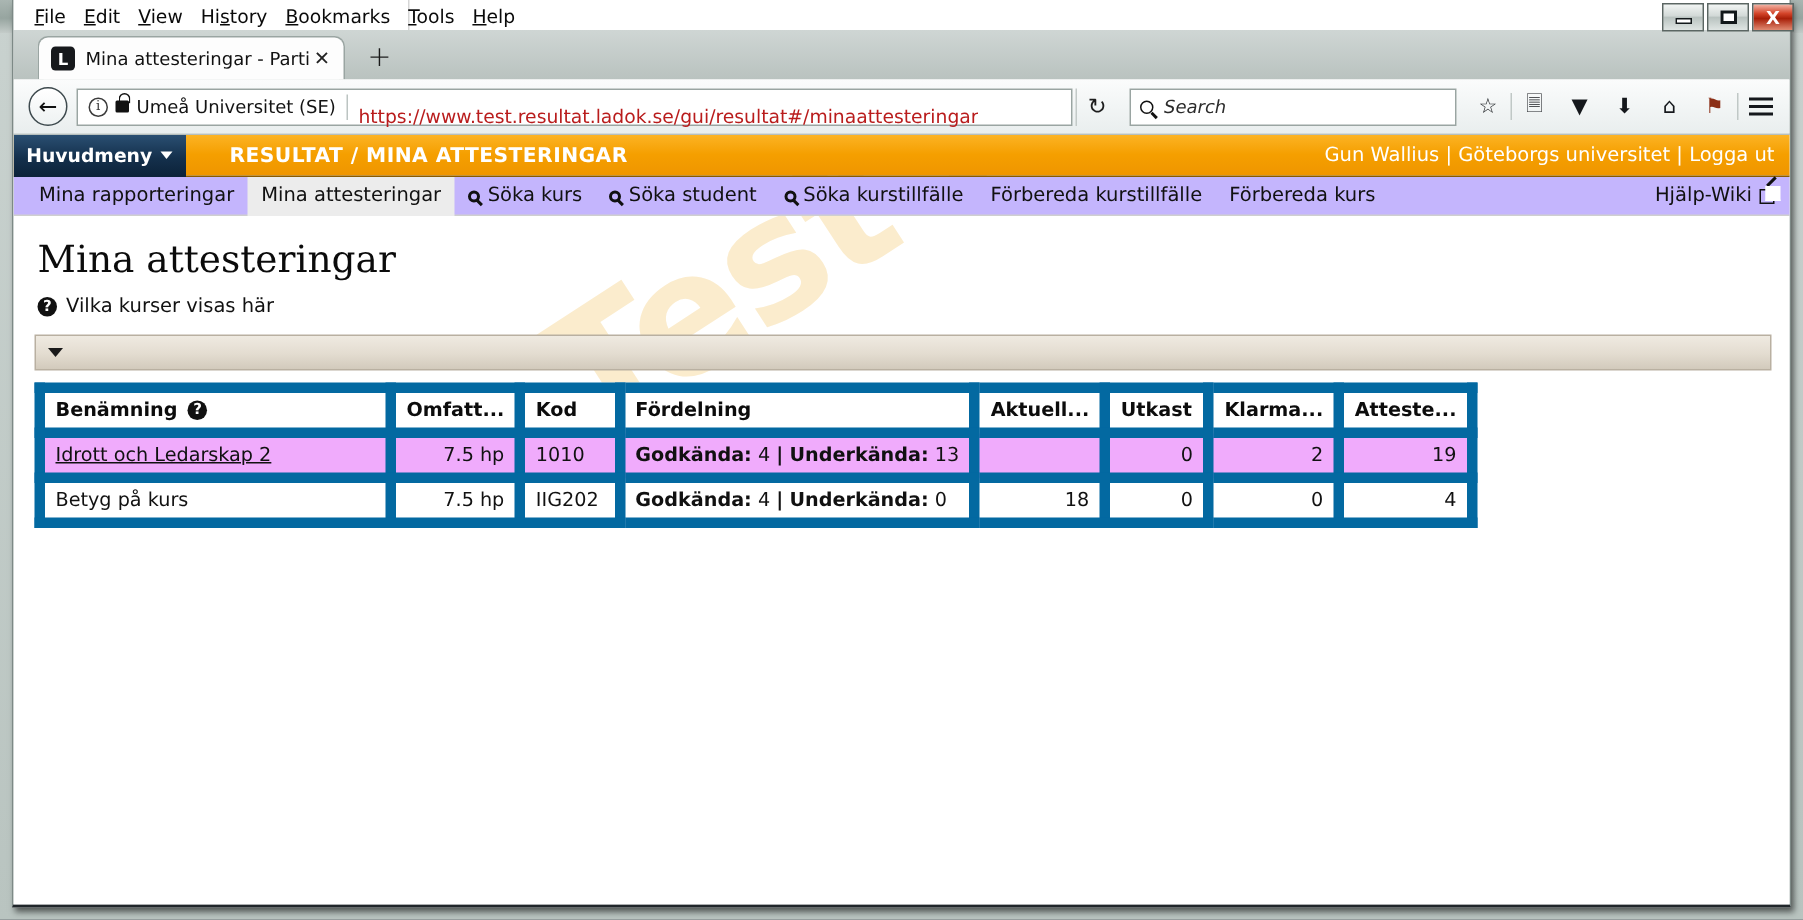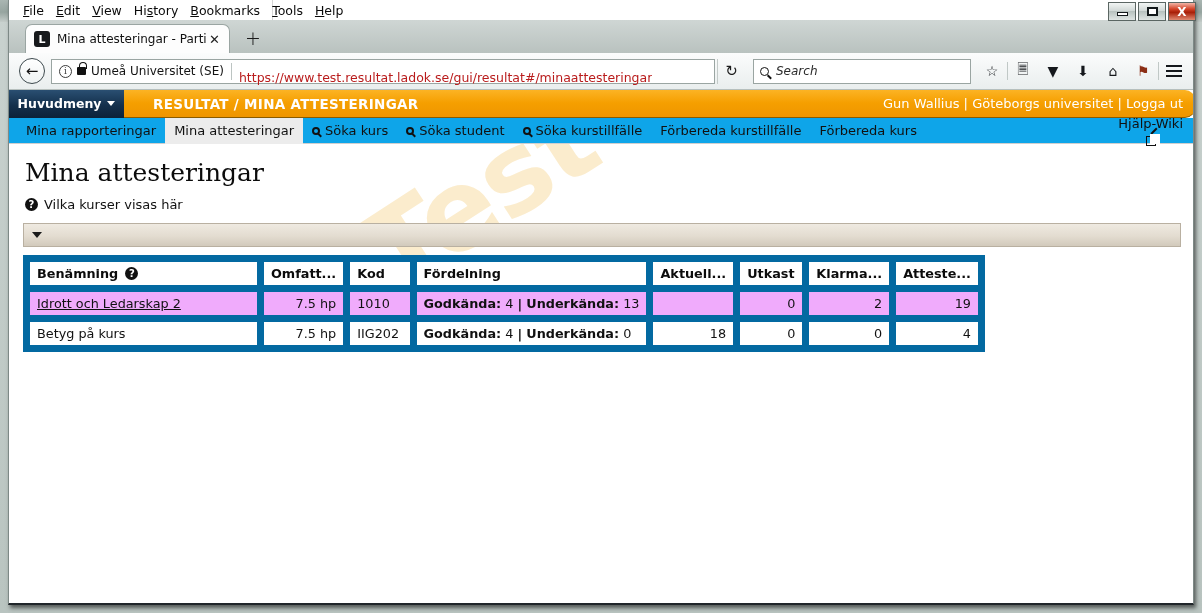"Huvudmeny" .appbar { border-radius: 10px -> none }
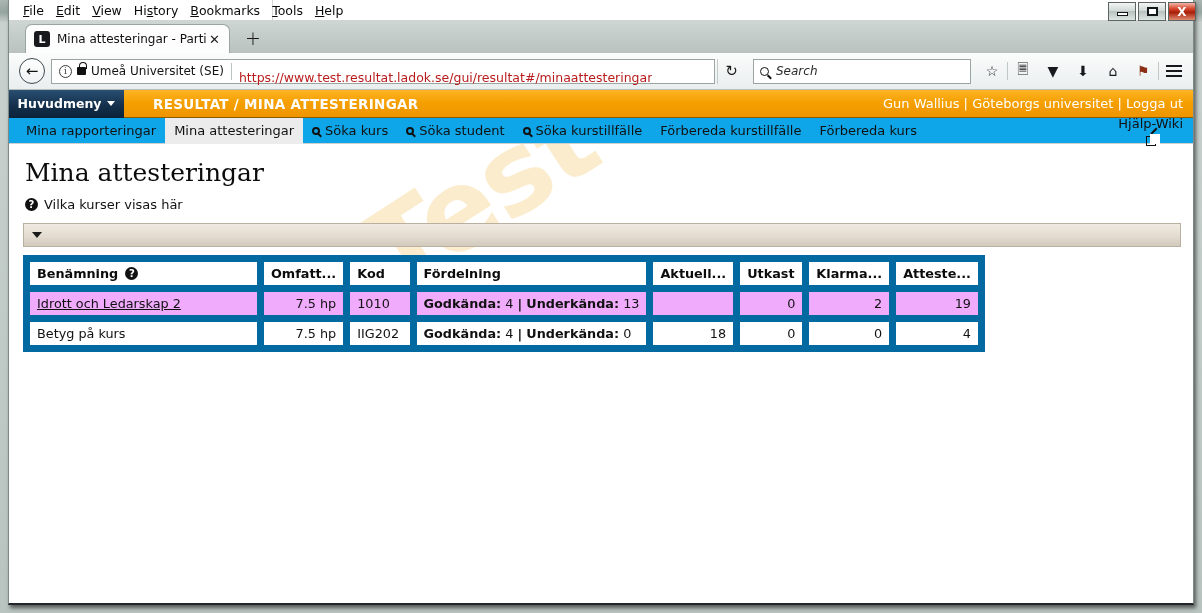"Mina rapporteringar" .navtabs { background: #0ea5e9 -> #c4b5fd }
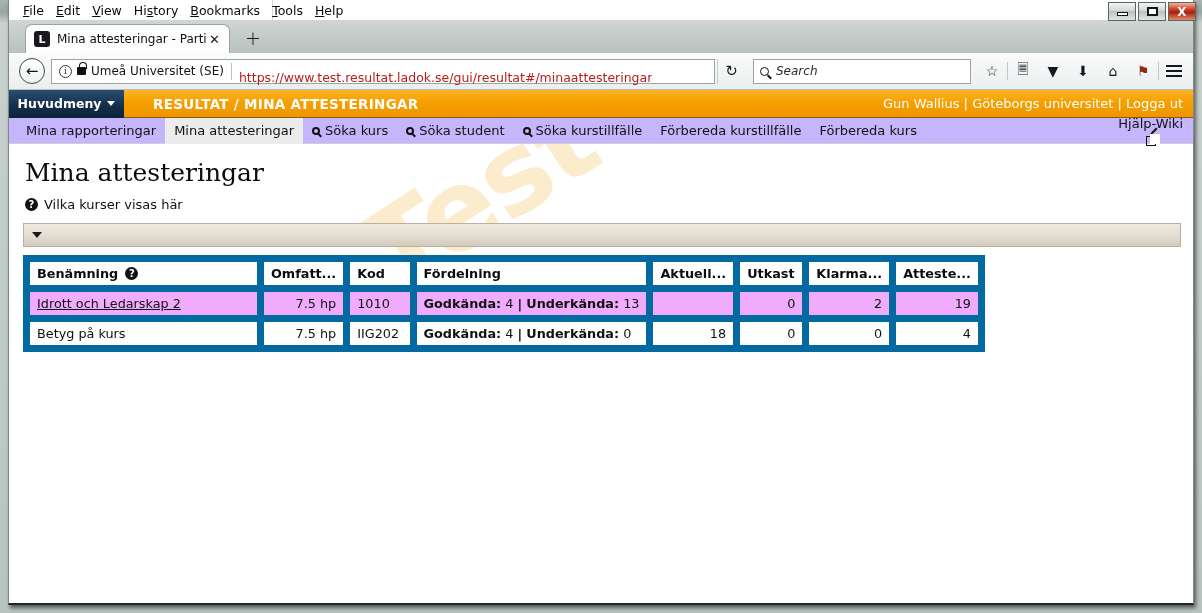"Hjälp-Wiki" .navtabs-right { flex-direction: column -> none }
